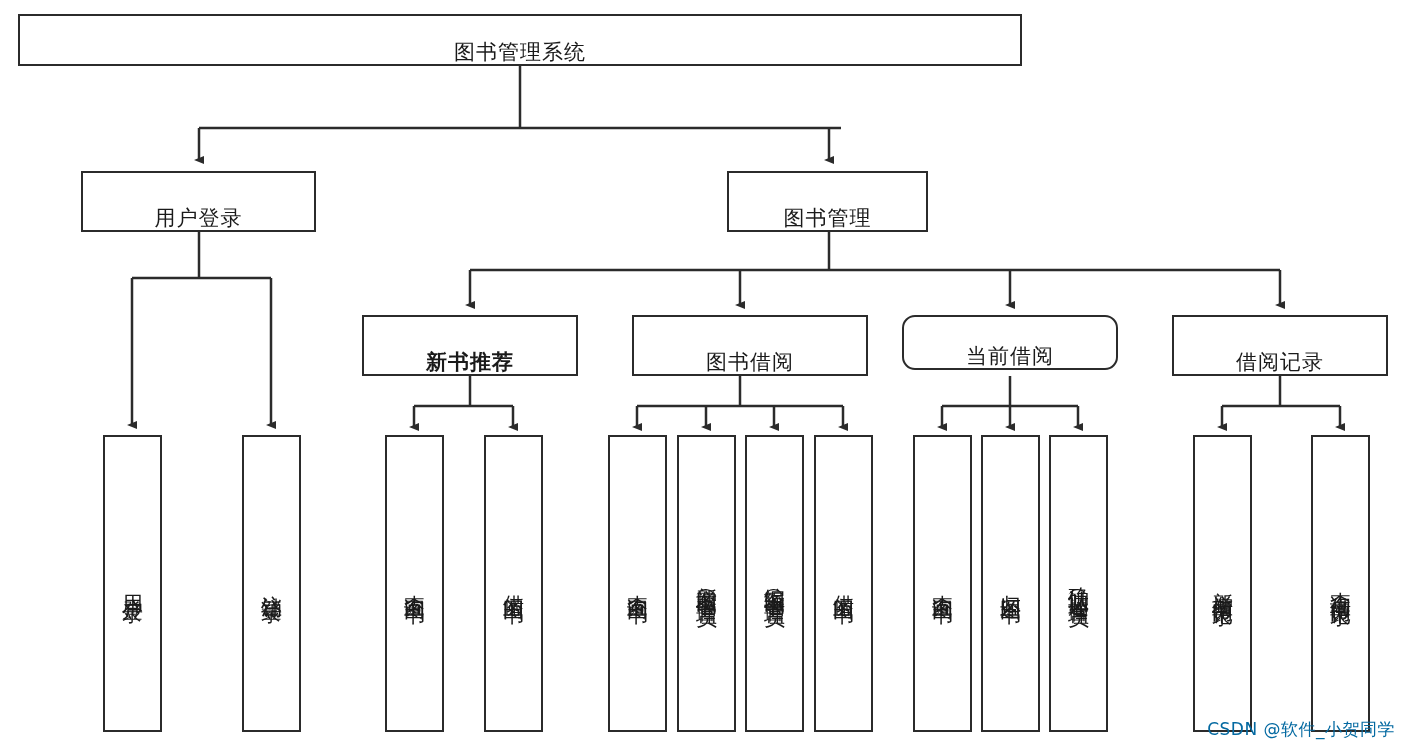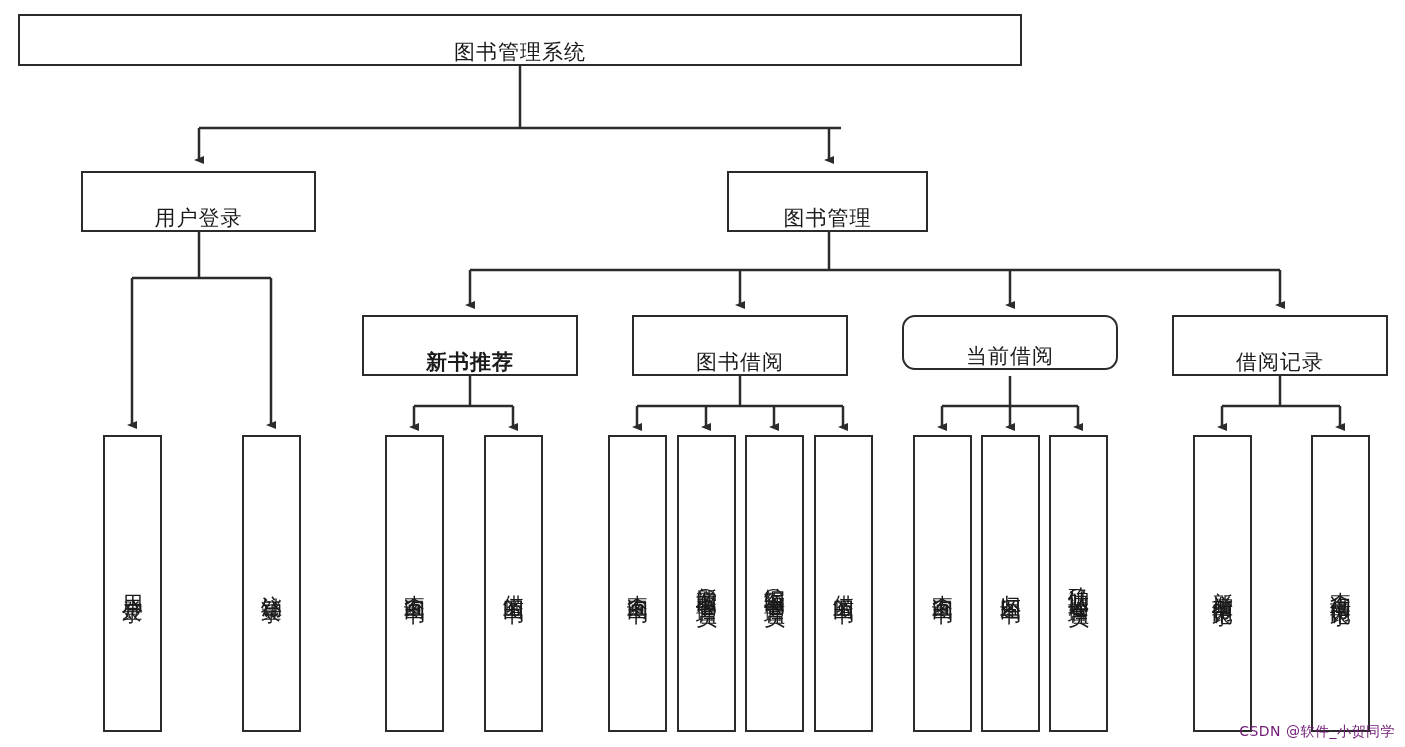"图书借阅" div.node { width: 216px -> 236px }
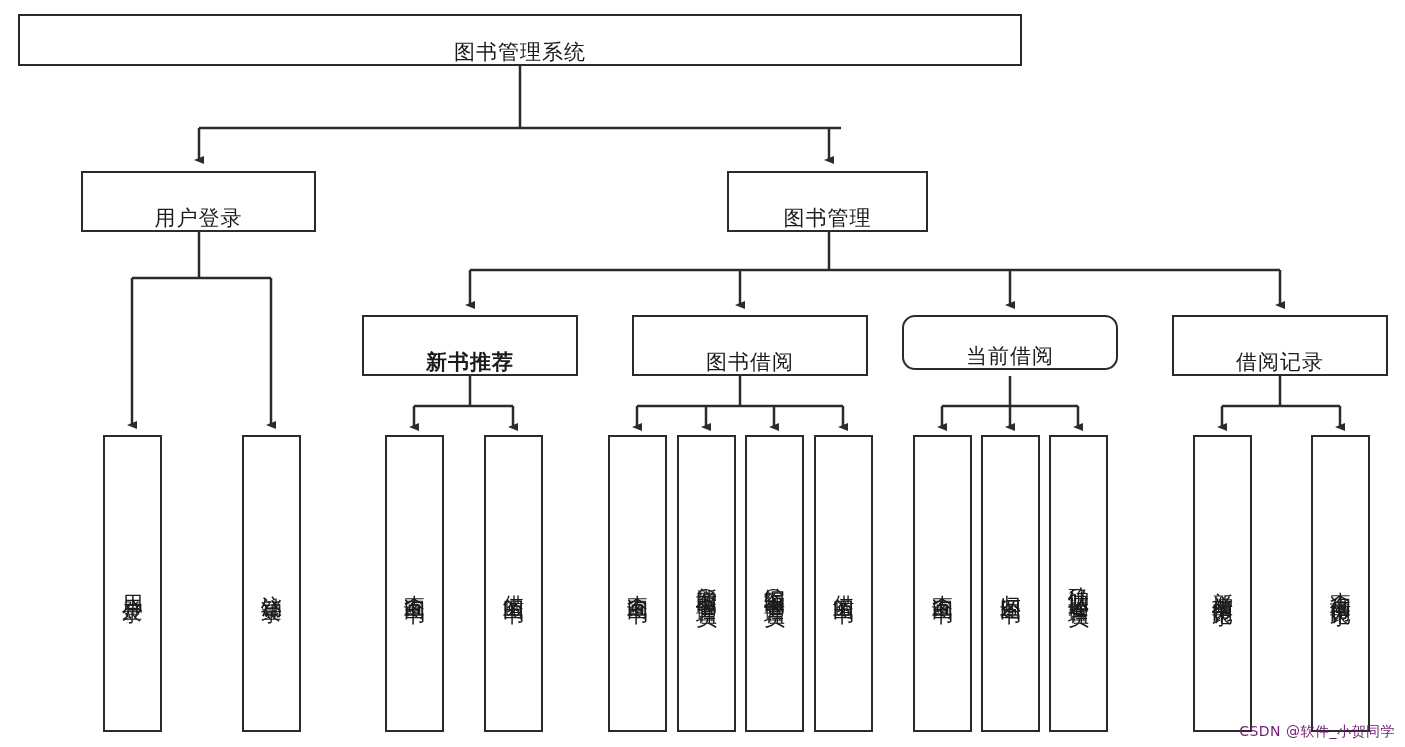"CSDN @软件_小贺同学" .watermark { color: #701a75 -> #0369a1; font-size: 14px -> 17px }
